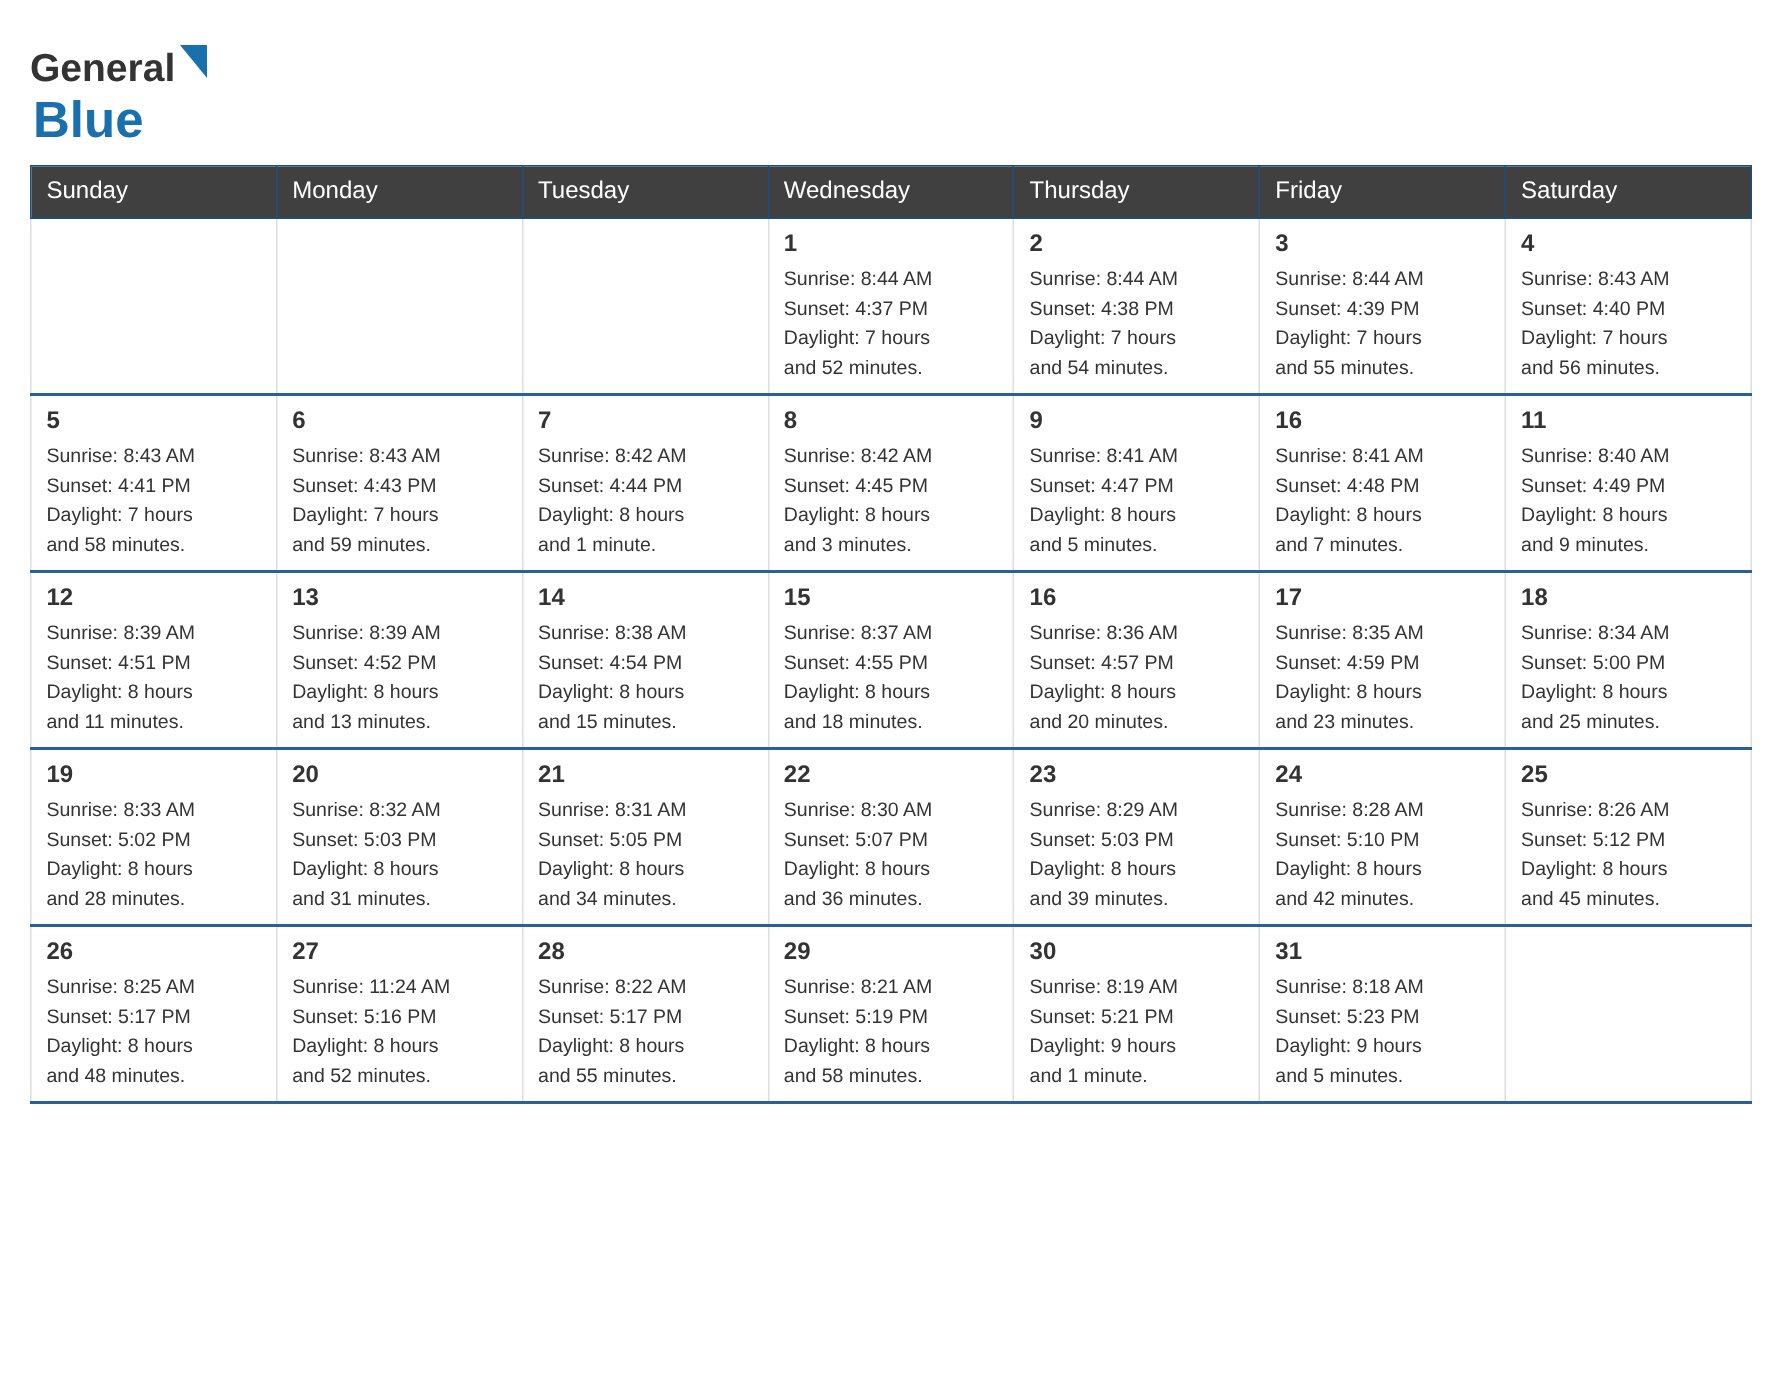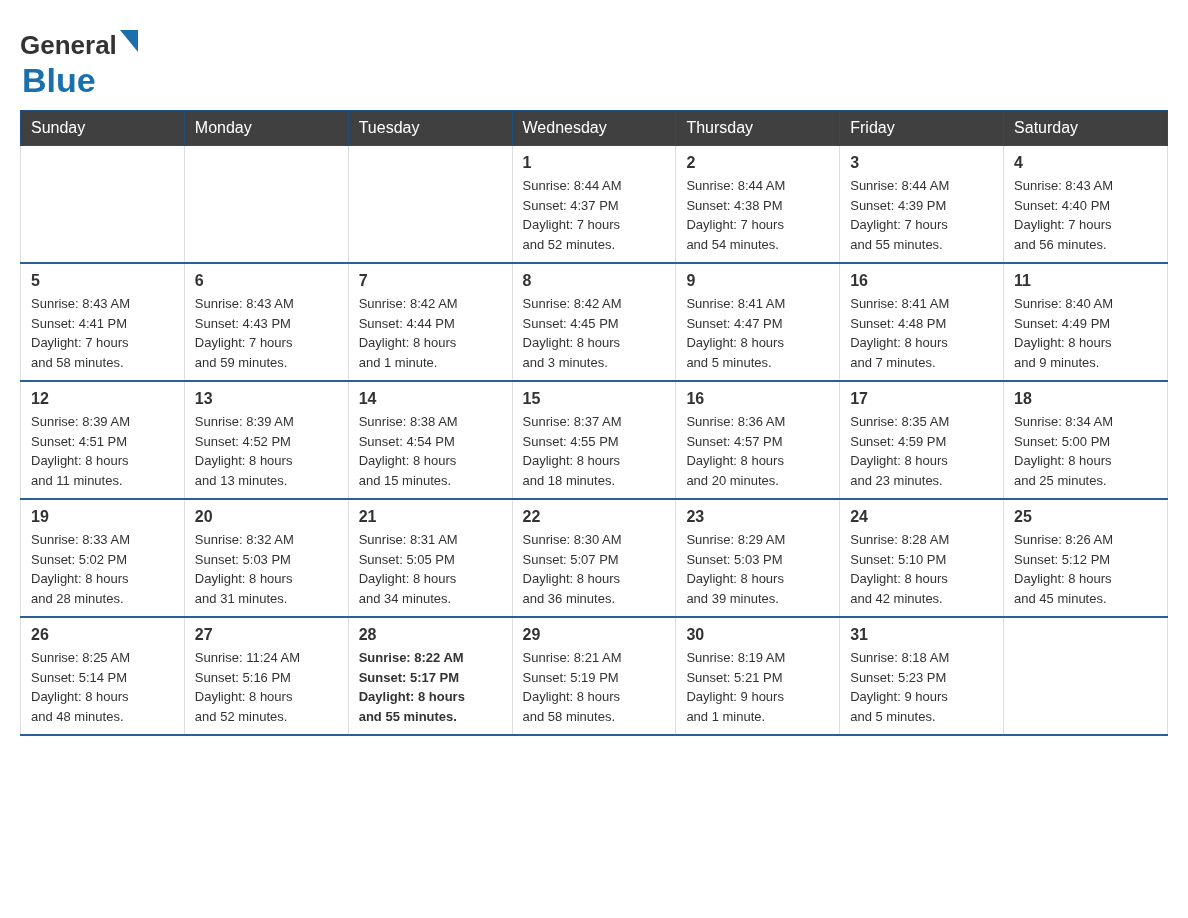"Sunrise: 8:25 AM" div.day-info { text: 5:14 -> 5:17 }
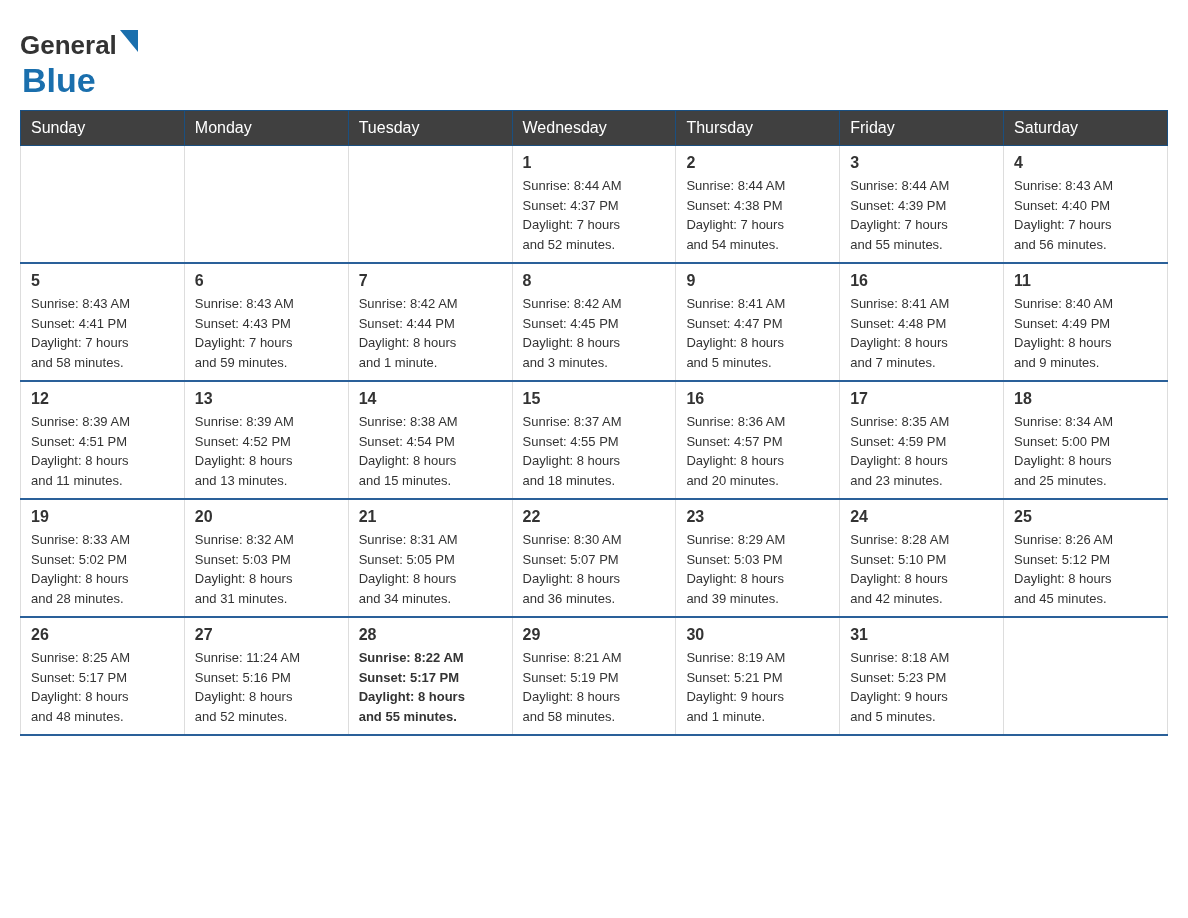"Sunrise: 8:22 AM" div.day-info { font-weight: bold -> none }
